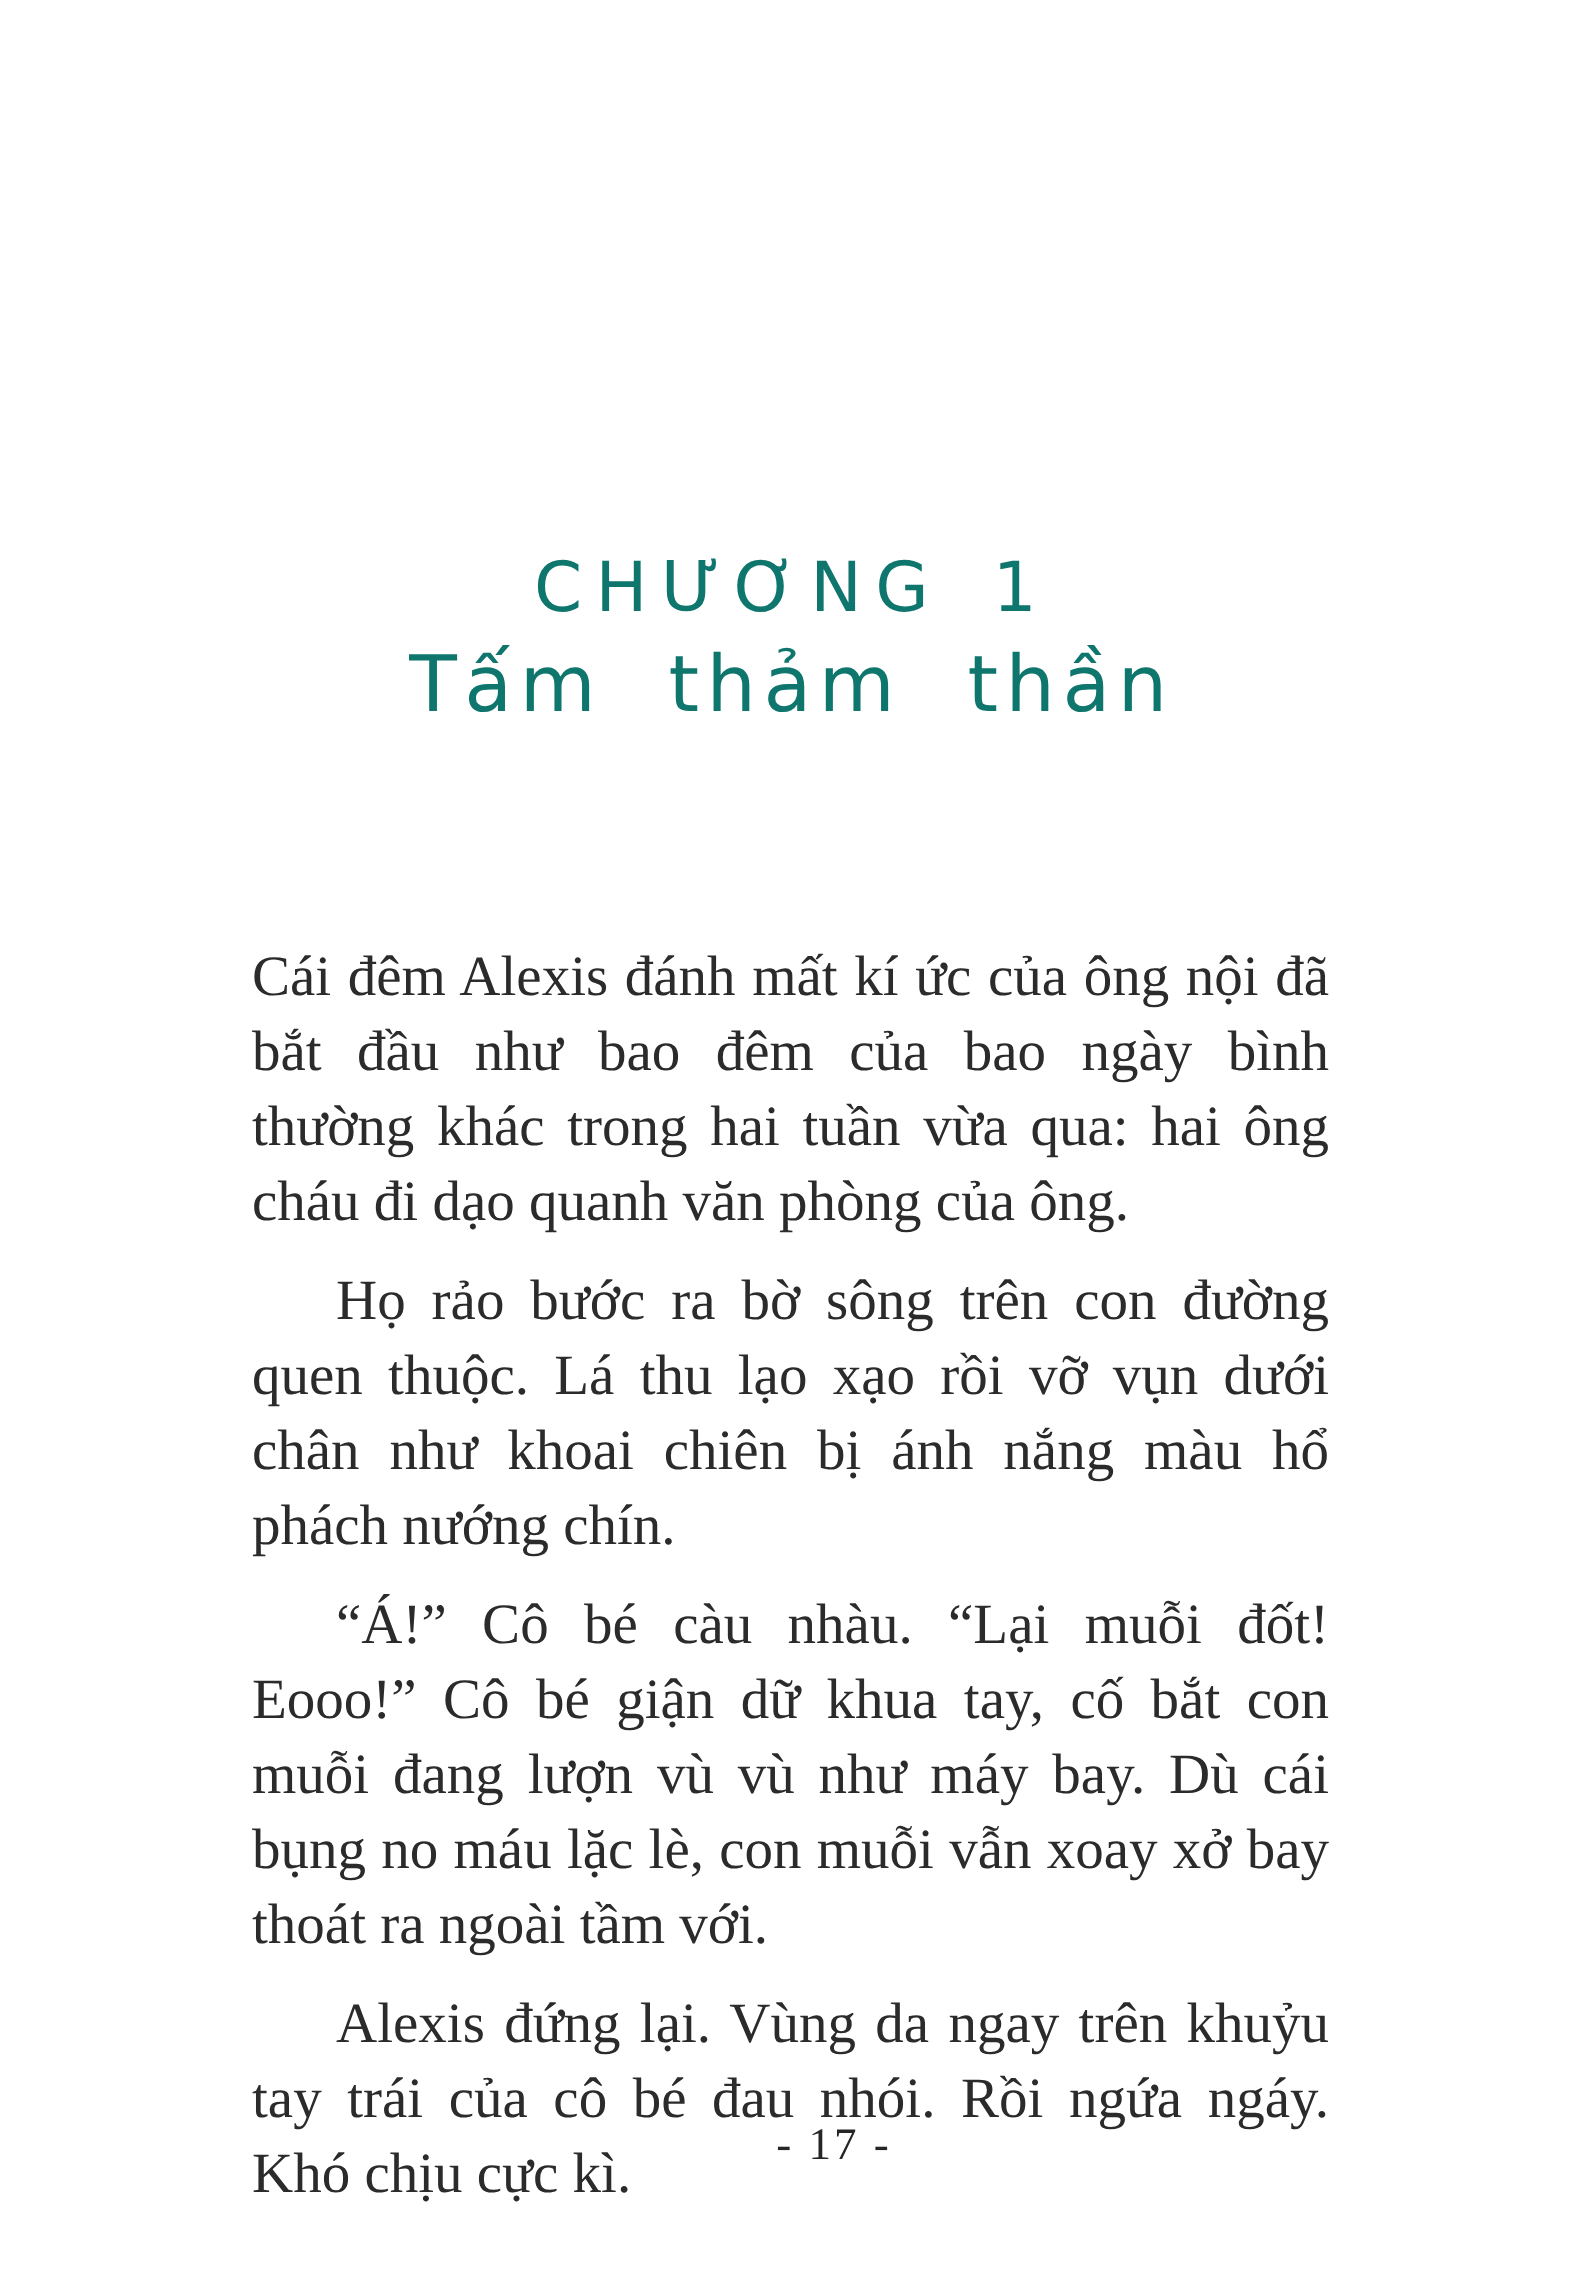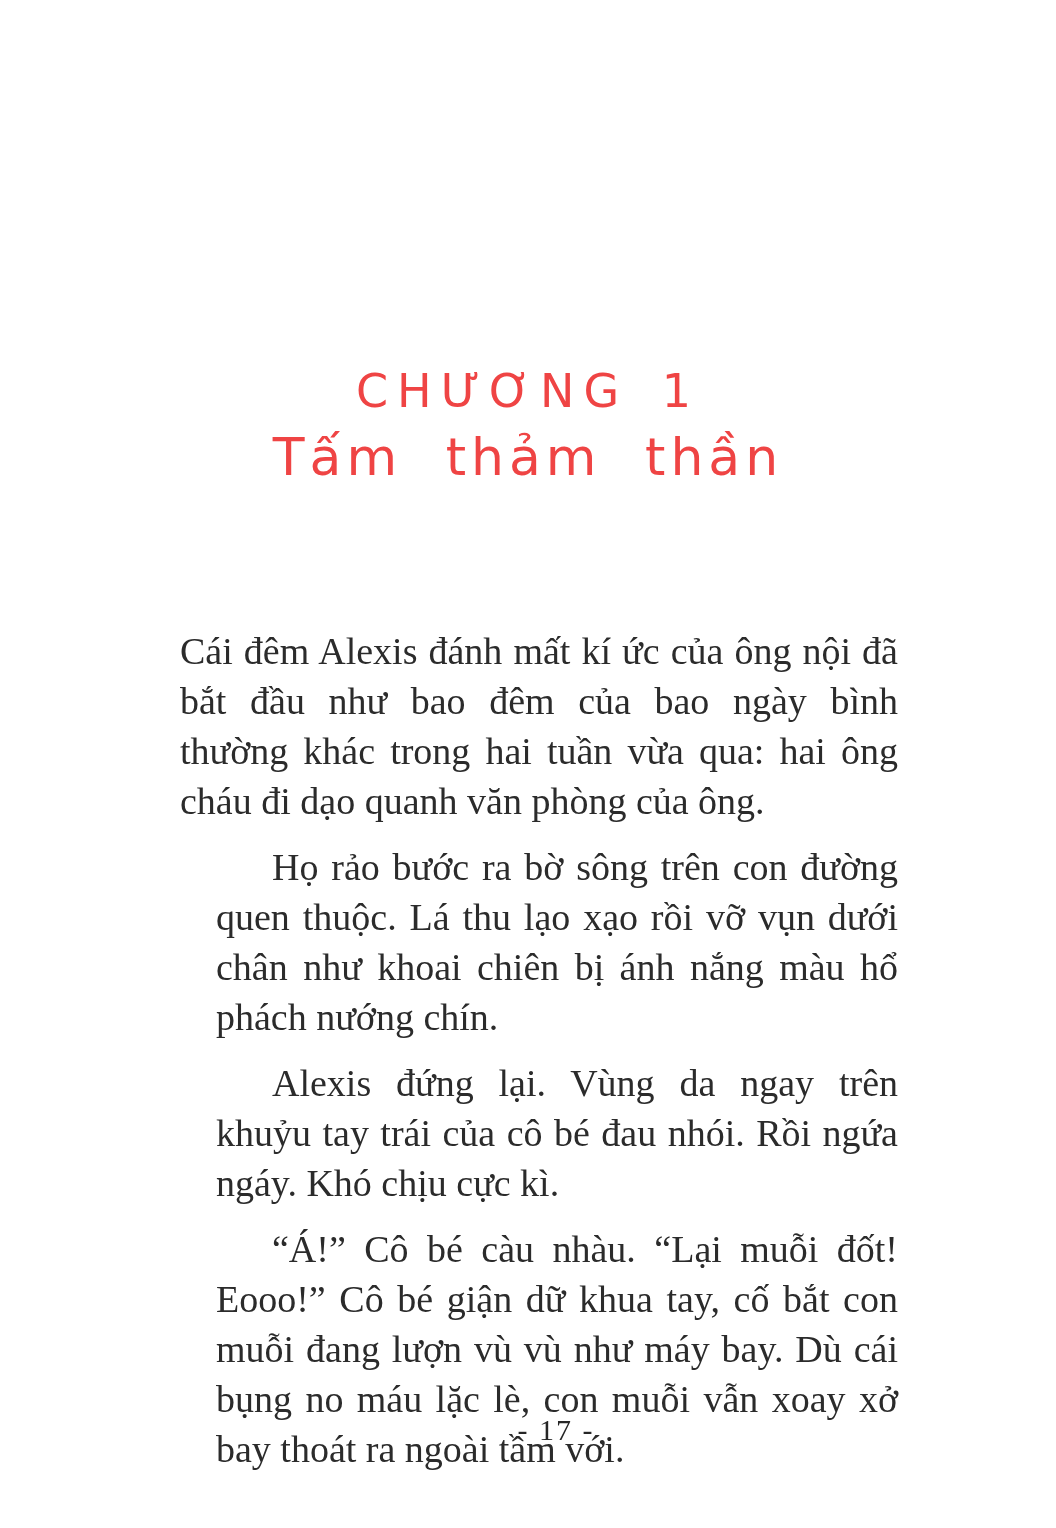"CHƯƠNG 1" .chapter-heading { color: #ef4444 -> #0f766e }
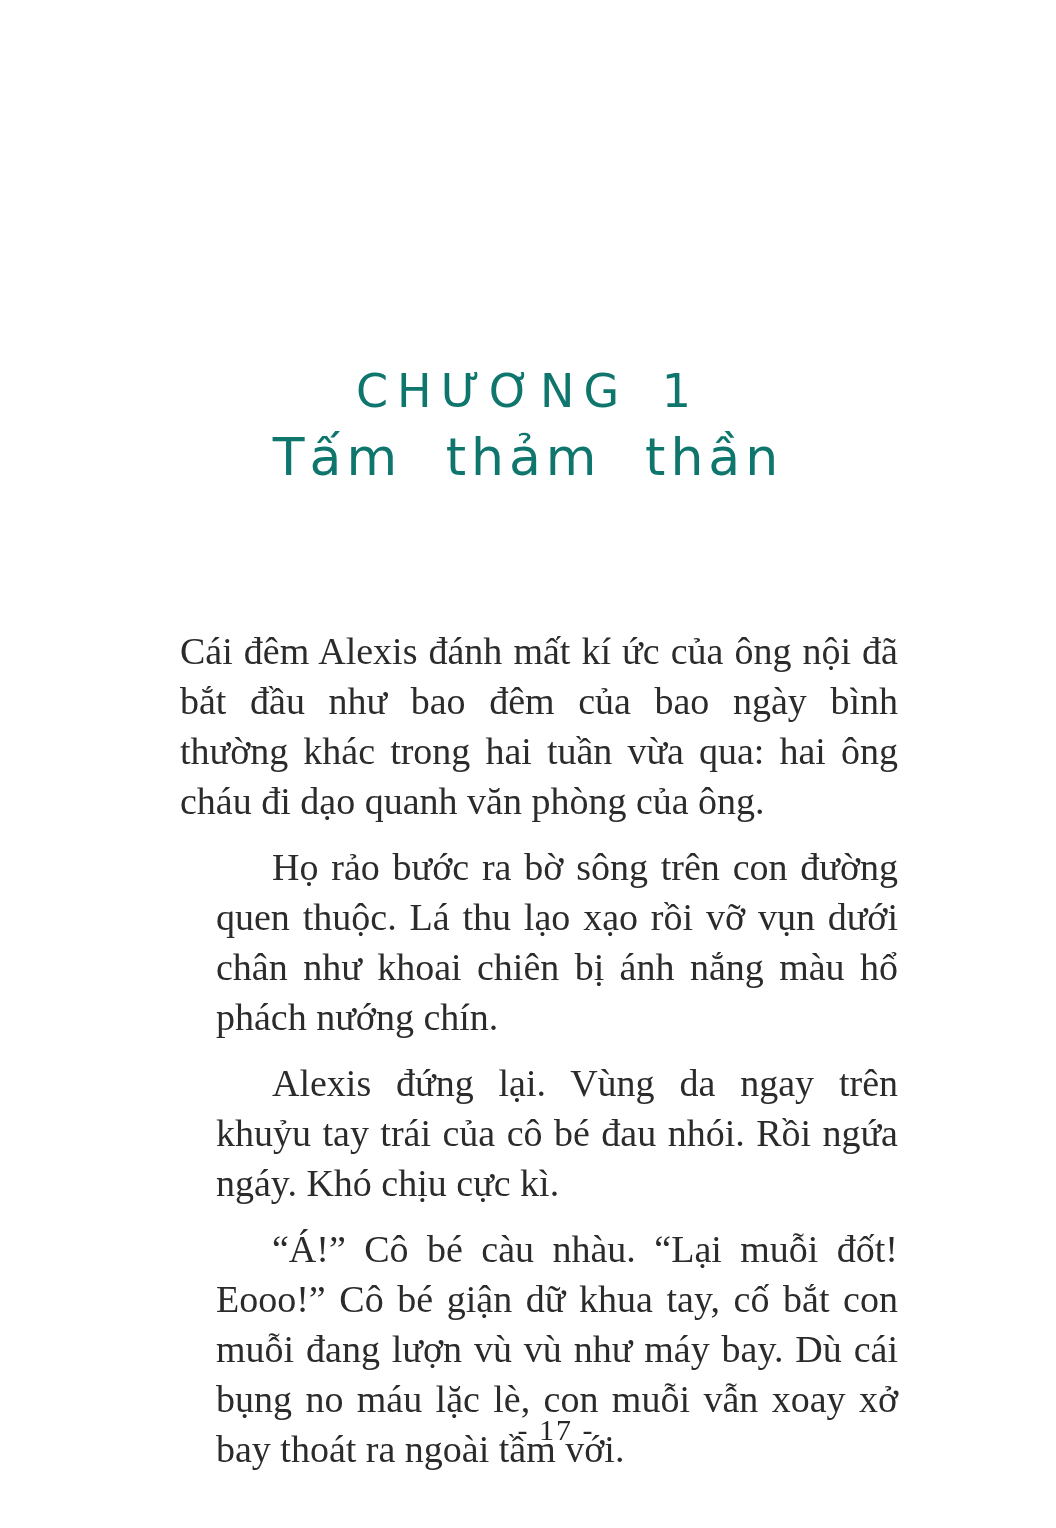"Cái đêm Alexis đánh mất" .body-text { left: 180px -> 168px }
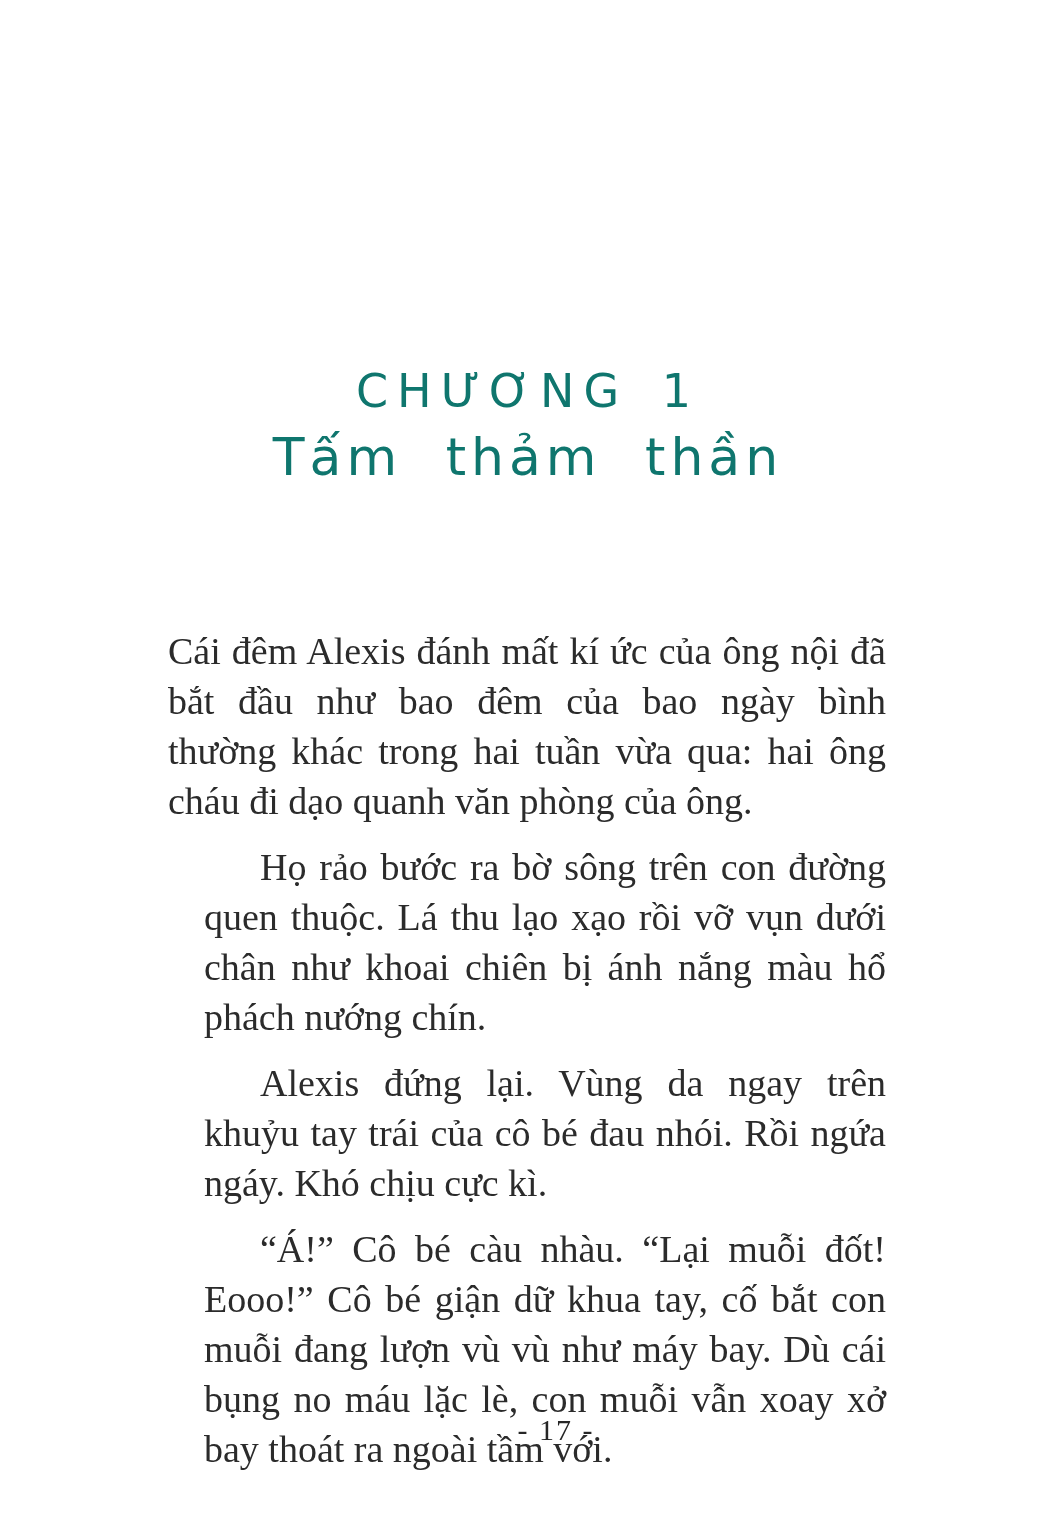"Họ rảo bước ra bờ" .body-text p.indent { margin-left: 36px -> none }
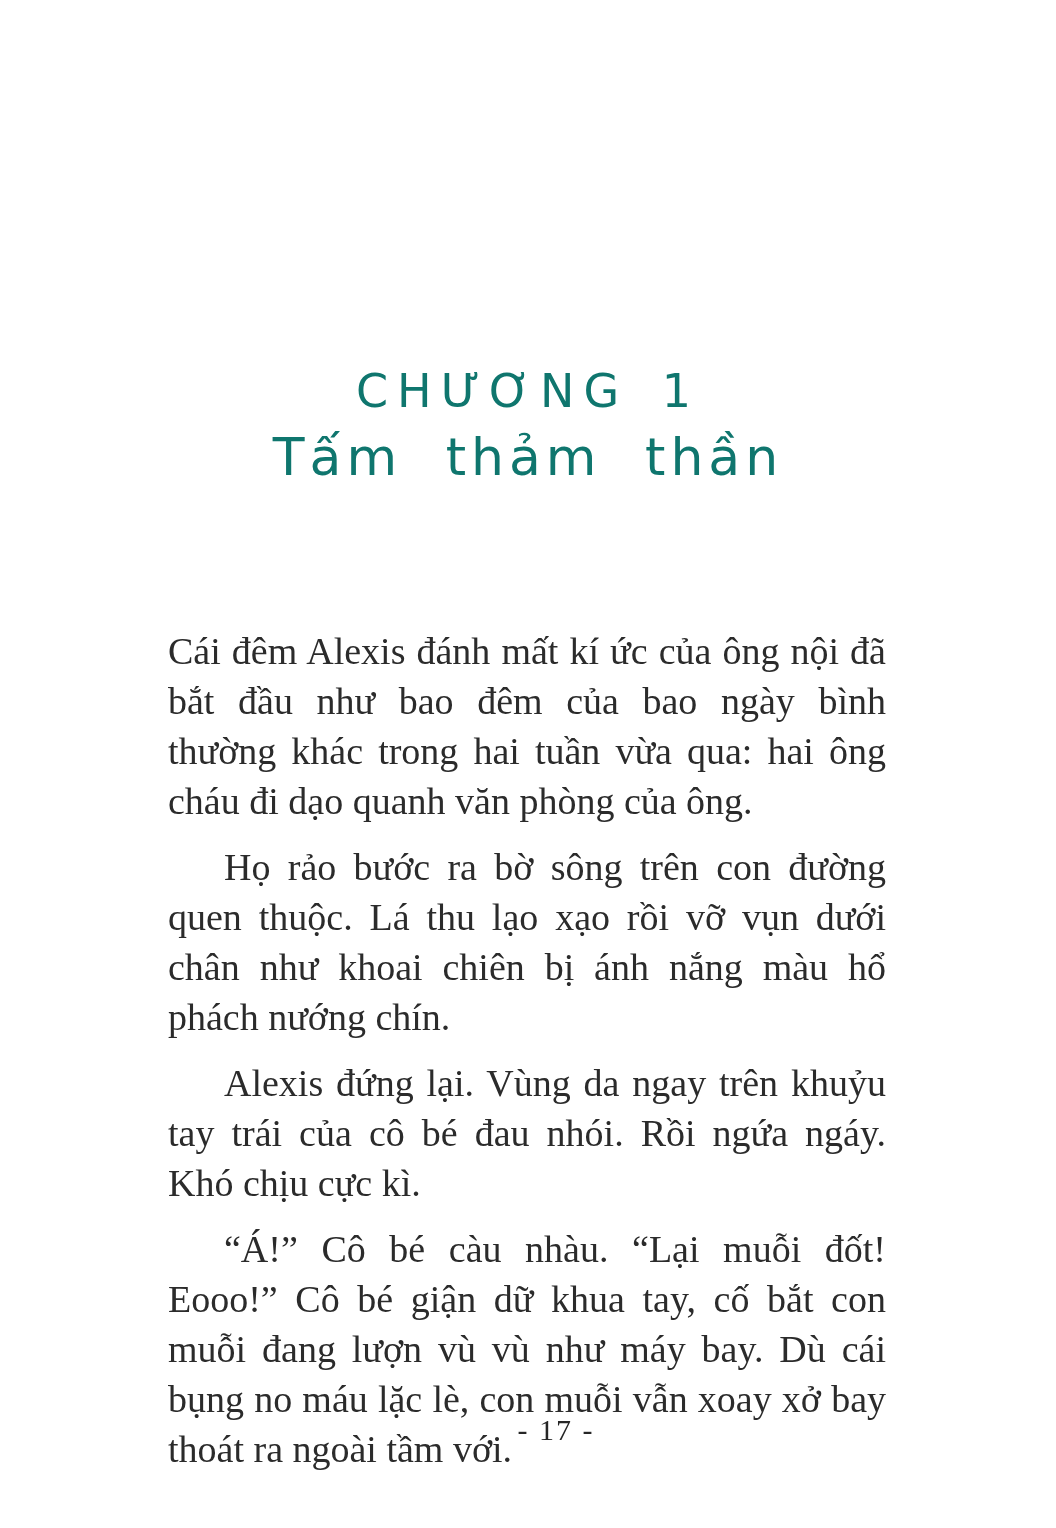"Alexis đứng lại. Vùng da" p.indent { order: before "“Á!” Cô bé càu nhàu." -> after "“Á!” Cô bé càu nhàu." }
